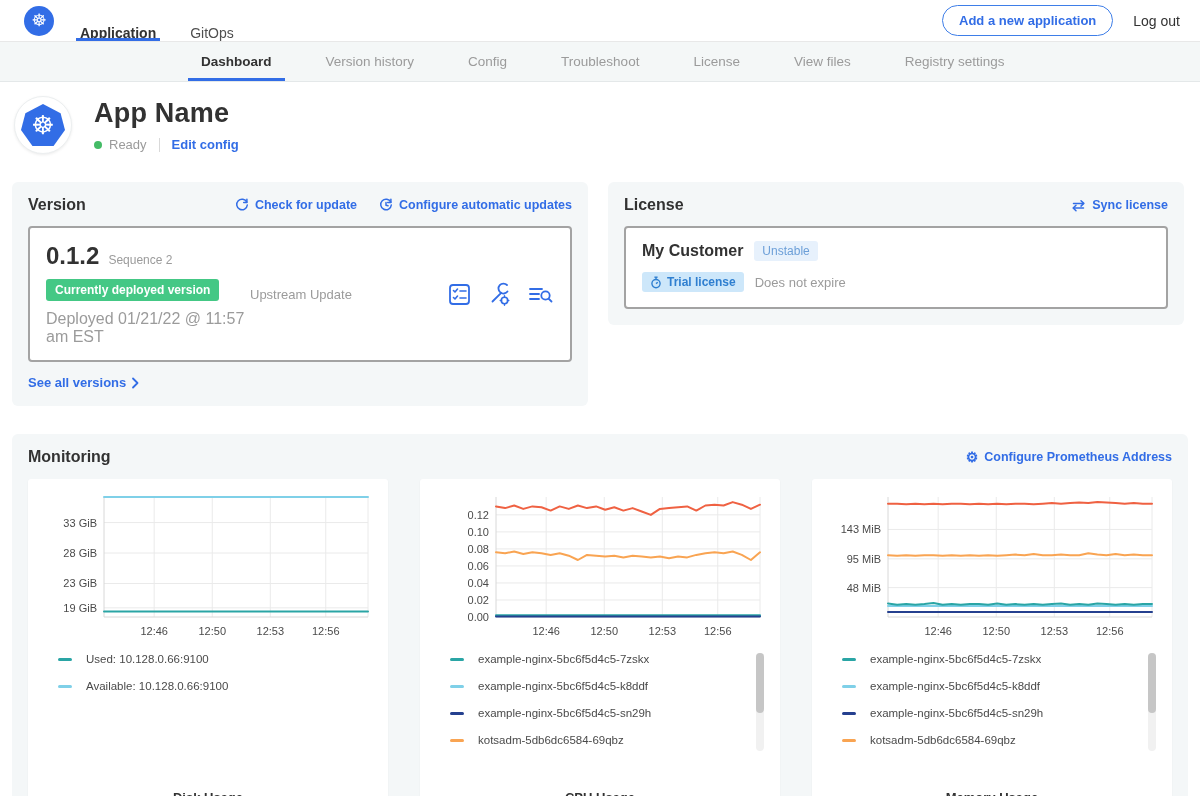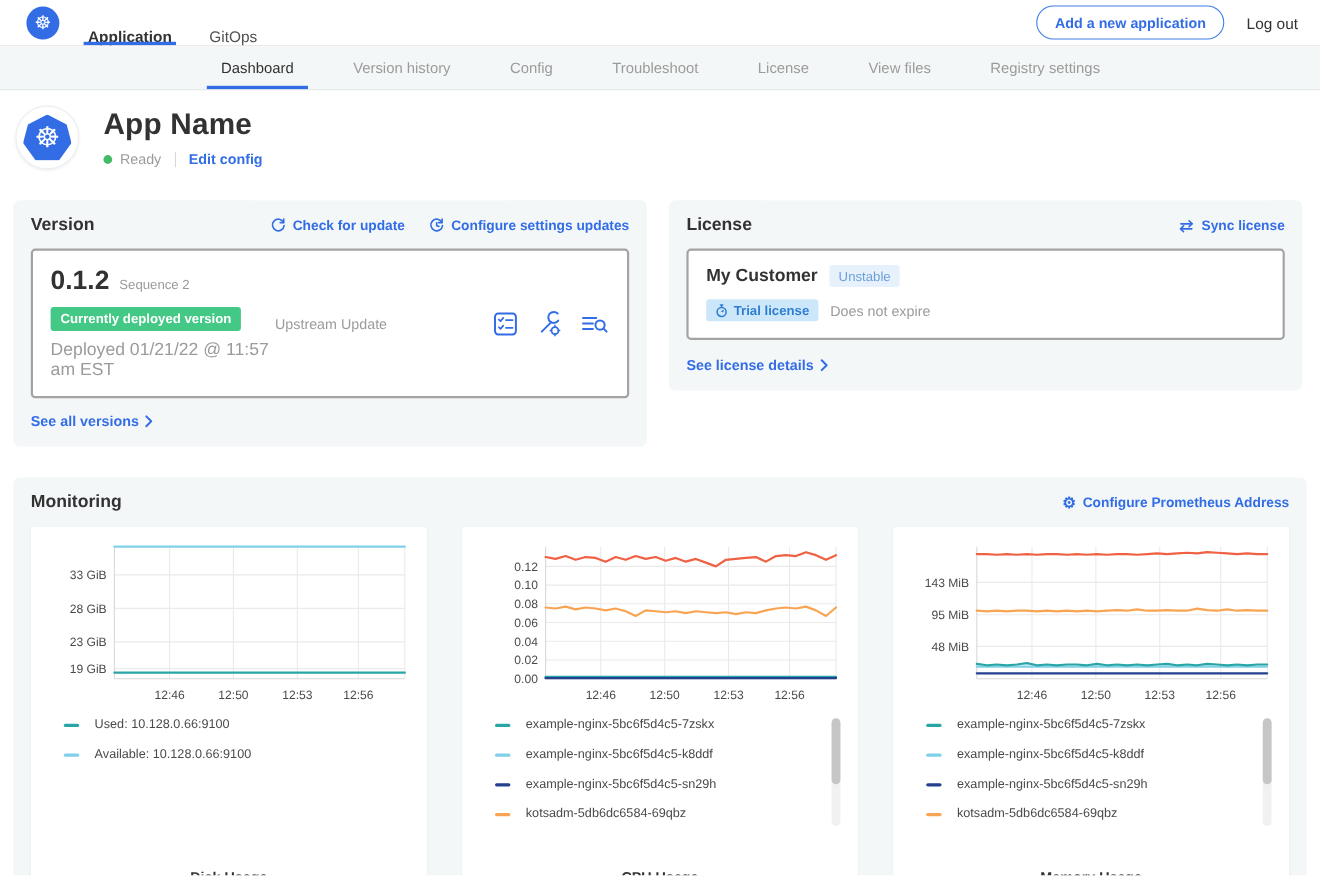"Dashboard" .subtab.active { font-weight: 400 -> 700 }
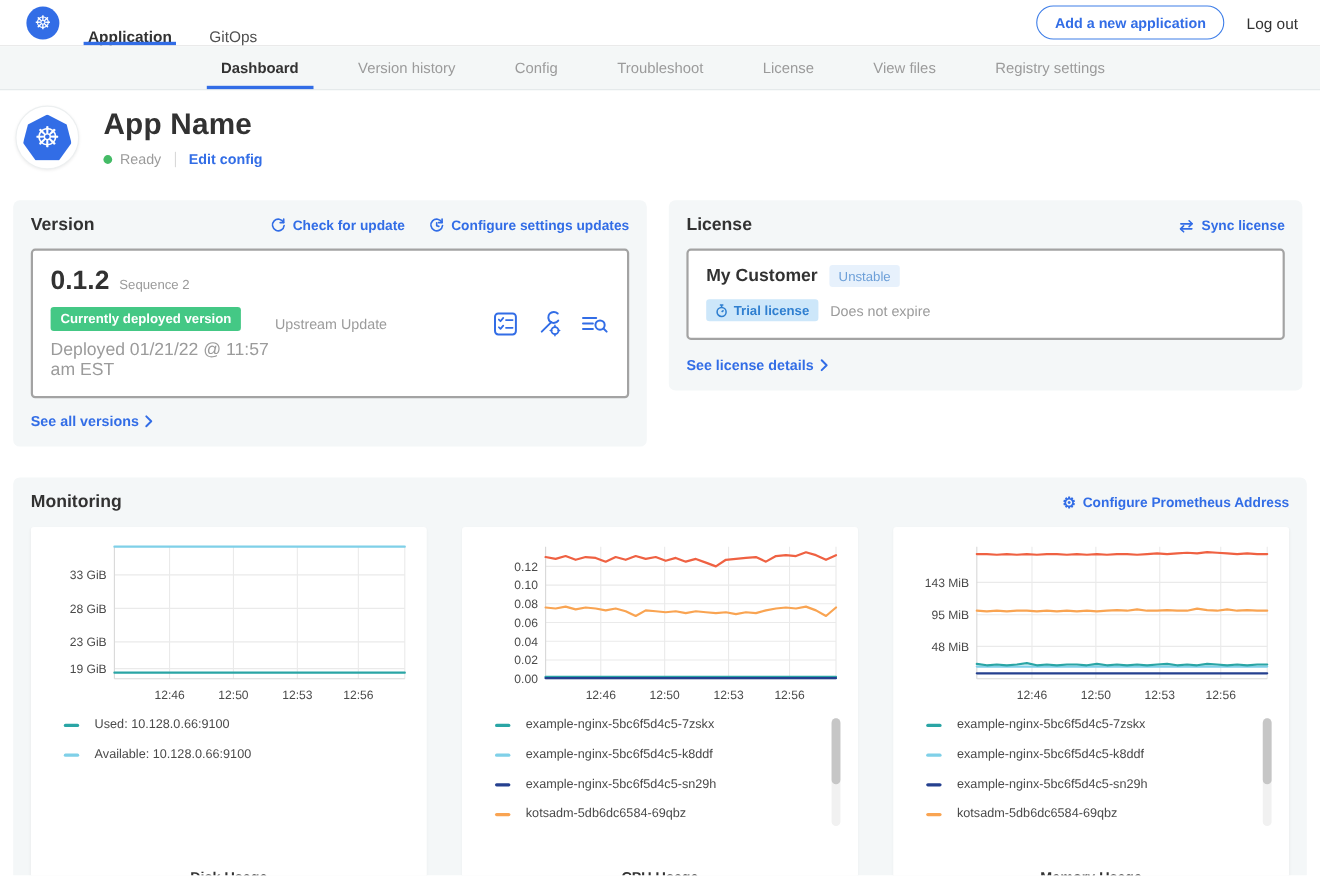"Configure settings updates" span { text: settings -> automatic }
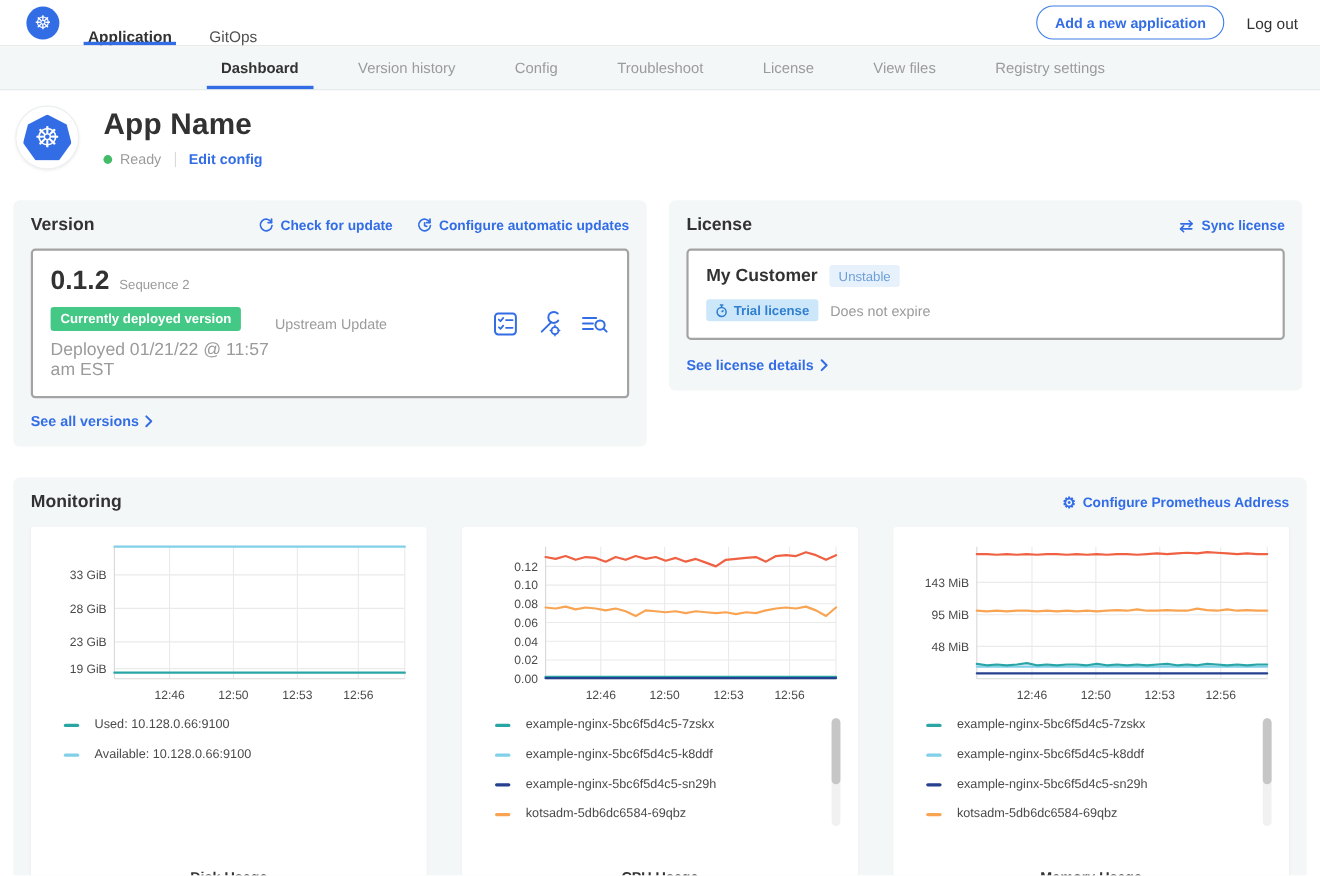"See license details" div.see-link { html: <div> <span>See license details</span> <svg> <polyline></polyline> </svg> </div> -> none }
